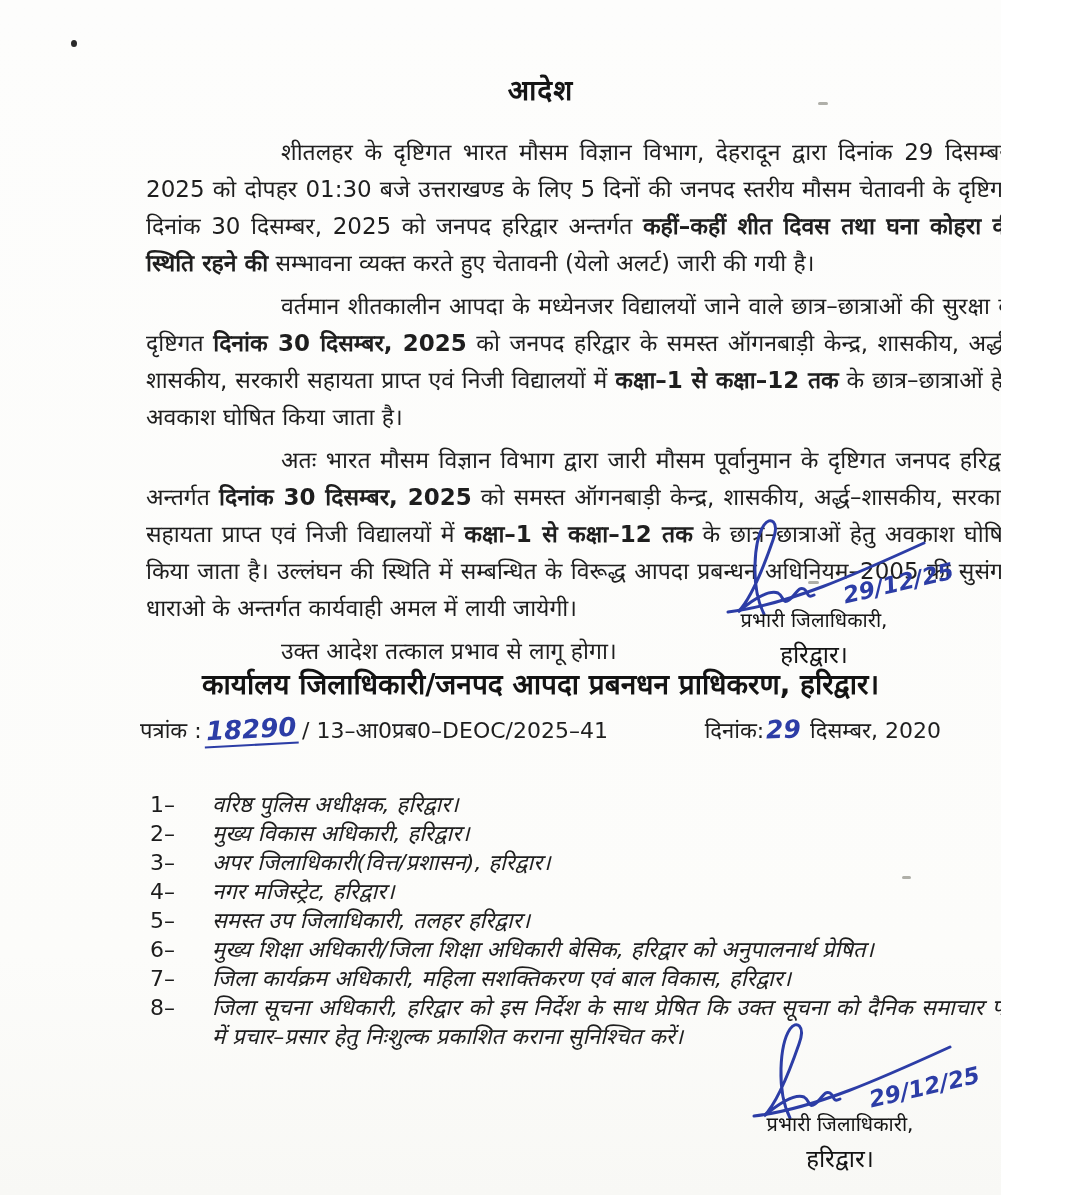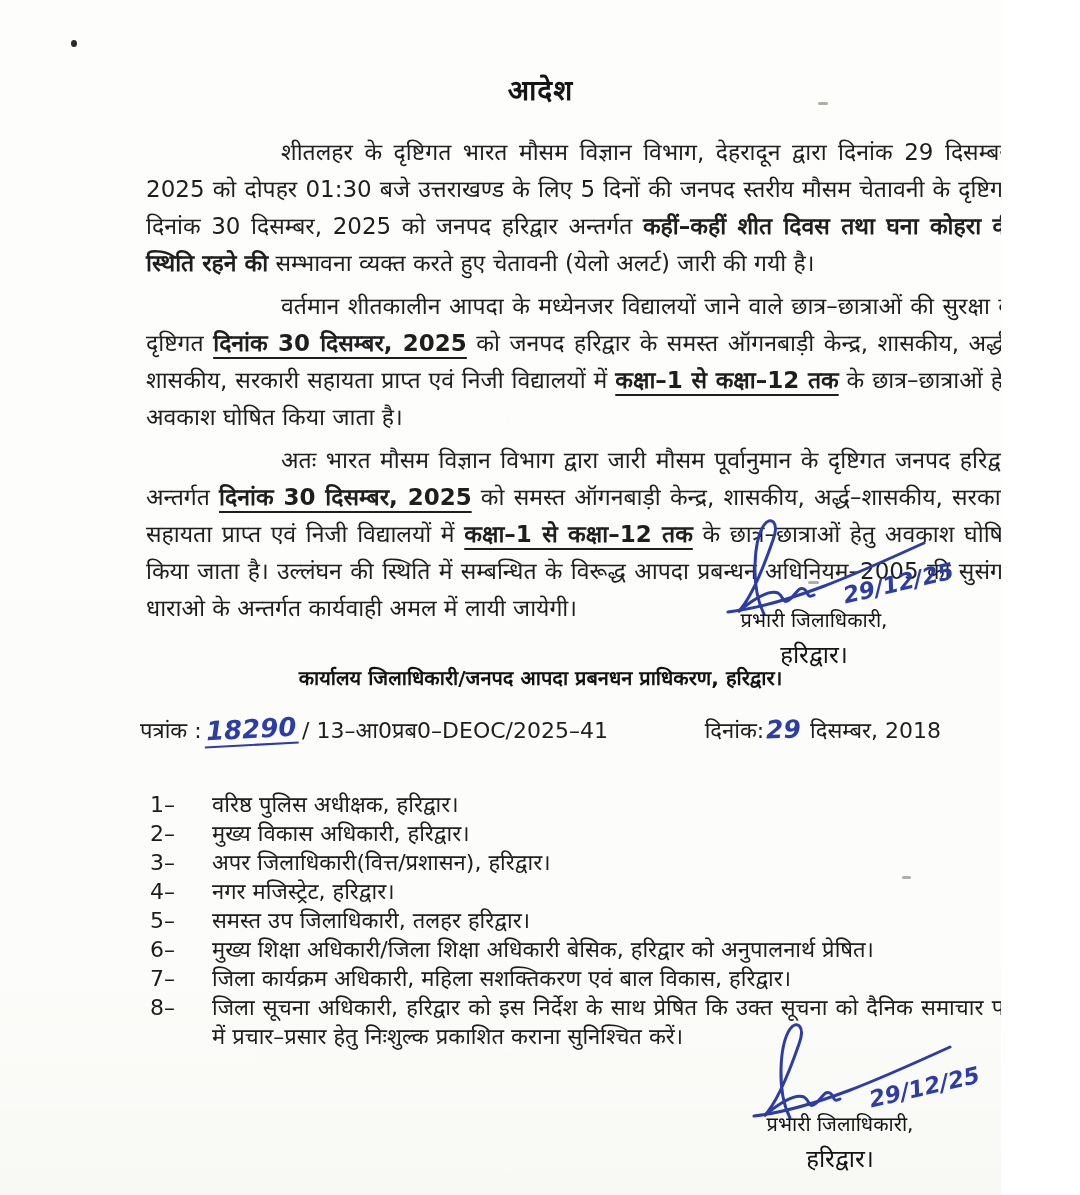"दिनांक 30 दिसम्बर, 2025" .bu { text-decoration: underline -> none }
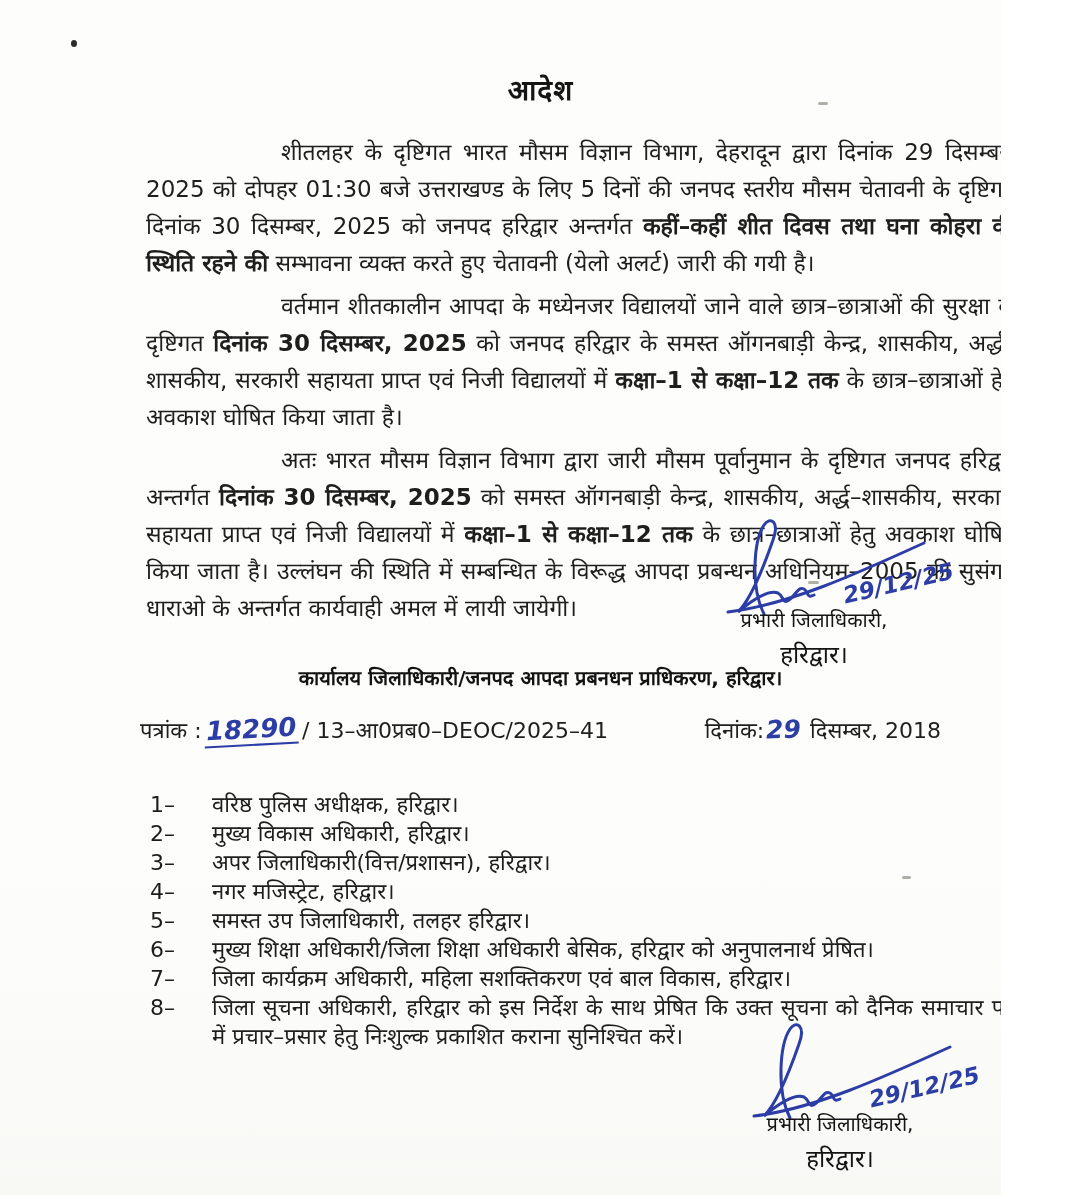"उक्त आदेश तत्काल प्रभाव से" p { html: none -> <p>उक्त आदेश तत्काल प्रभाव से लागू होगा।</p> }
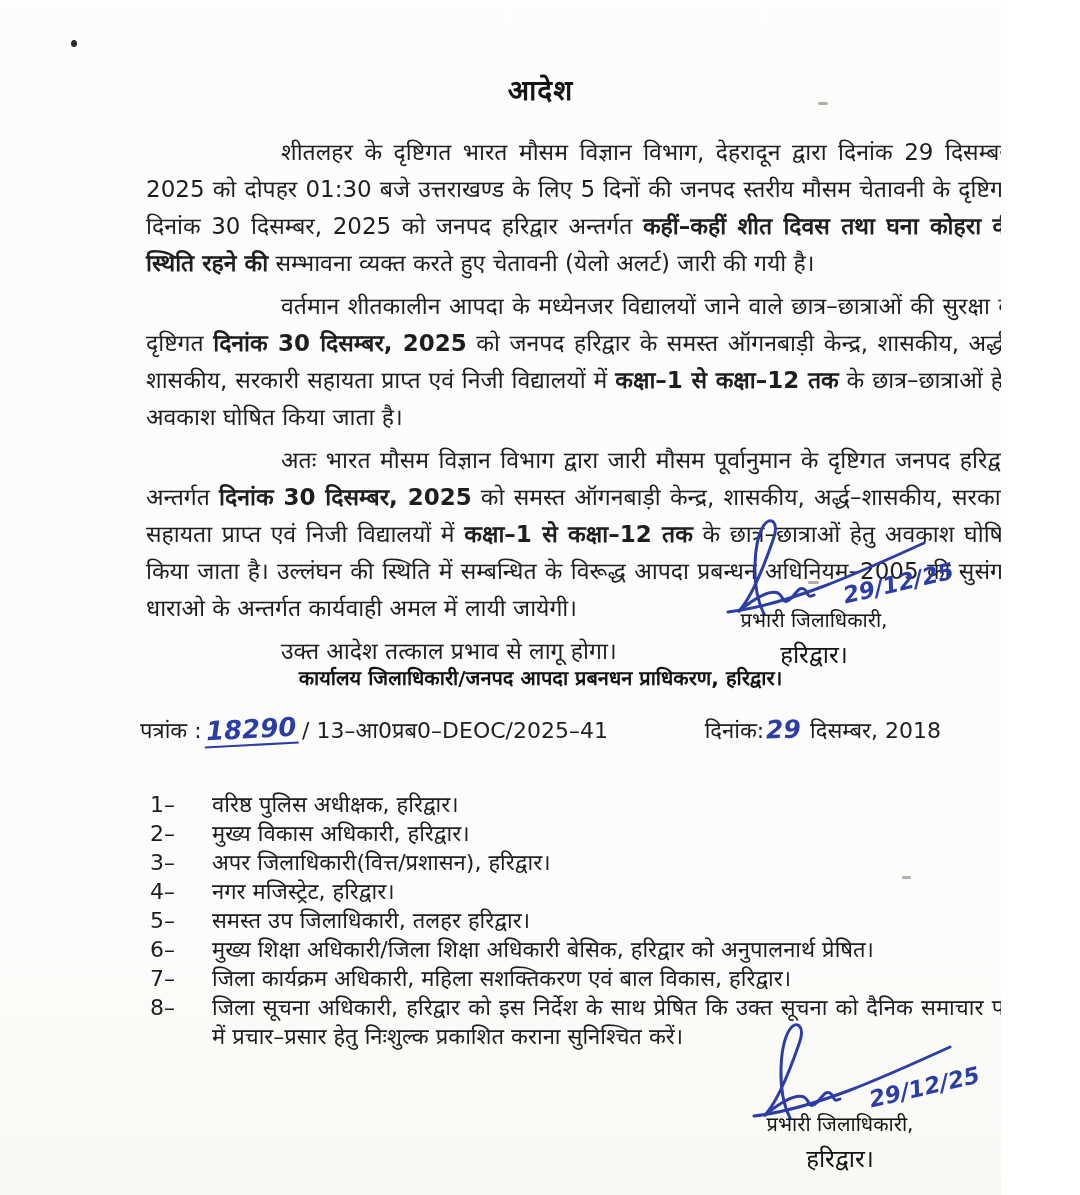"कार्यालय जिलाधिकारी/जनपद आपदा प्रबनधन" .office-heading { font-size: 20px -> 28px }
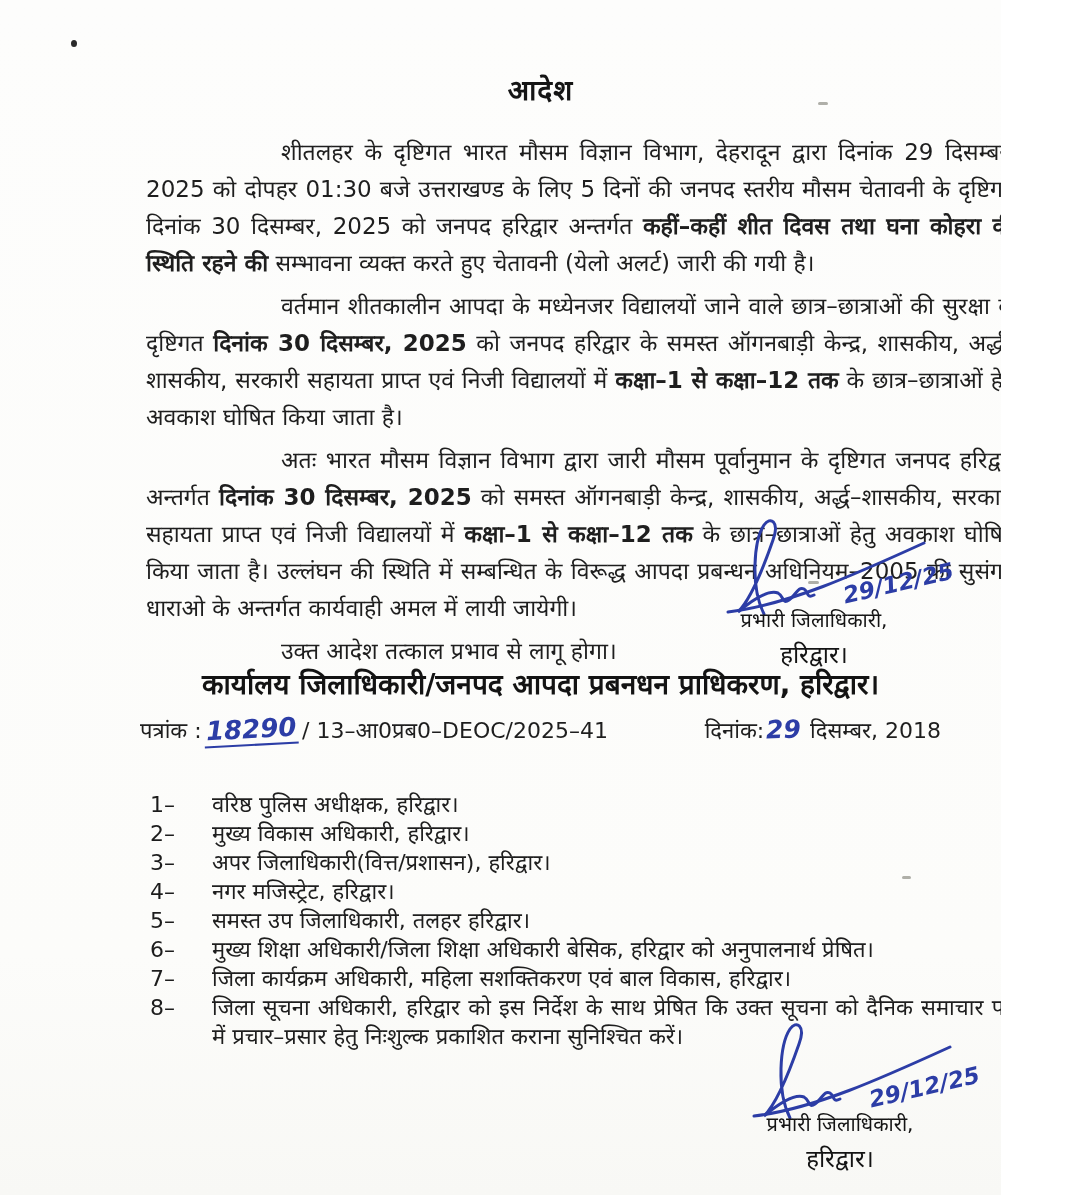"दिसम्बर, 2018" span { text: 2018 -> 2020 }
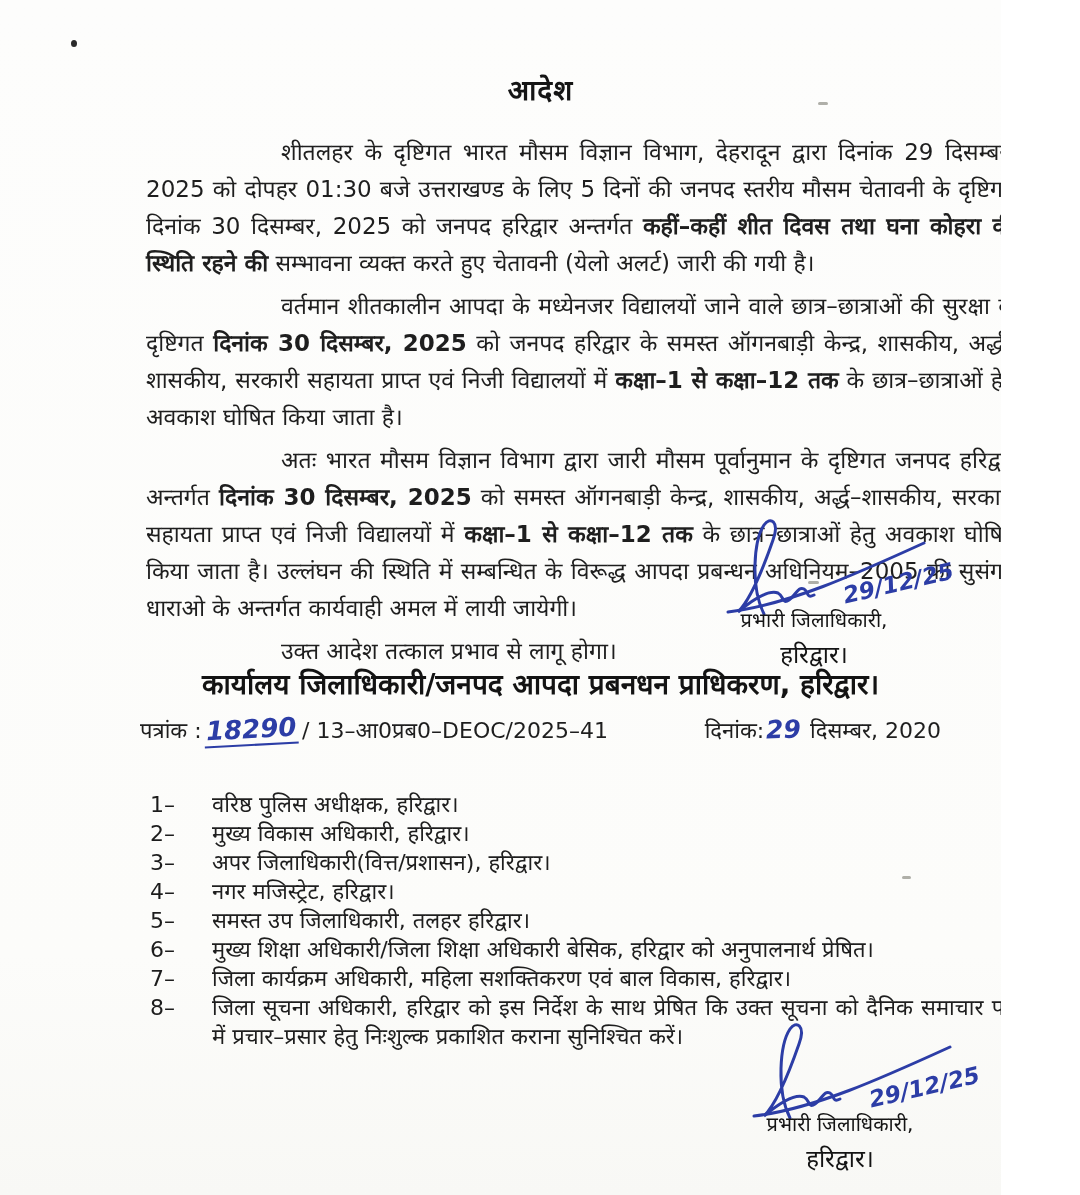"वरिष्ठ पुलिस अधीक्षक, हरिद्वार।" .rtext { font-style: none -> italic }
